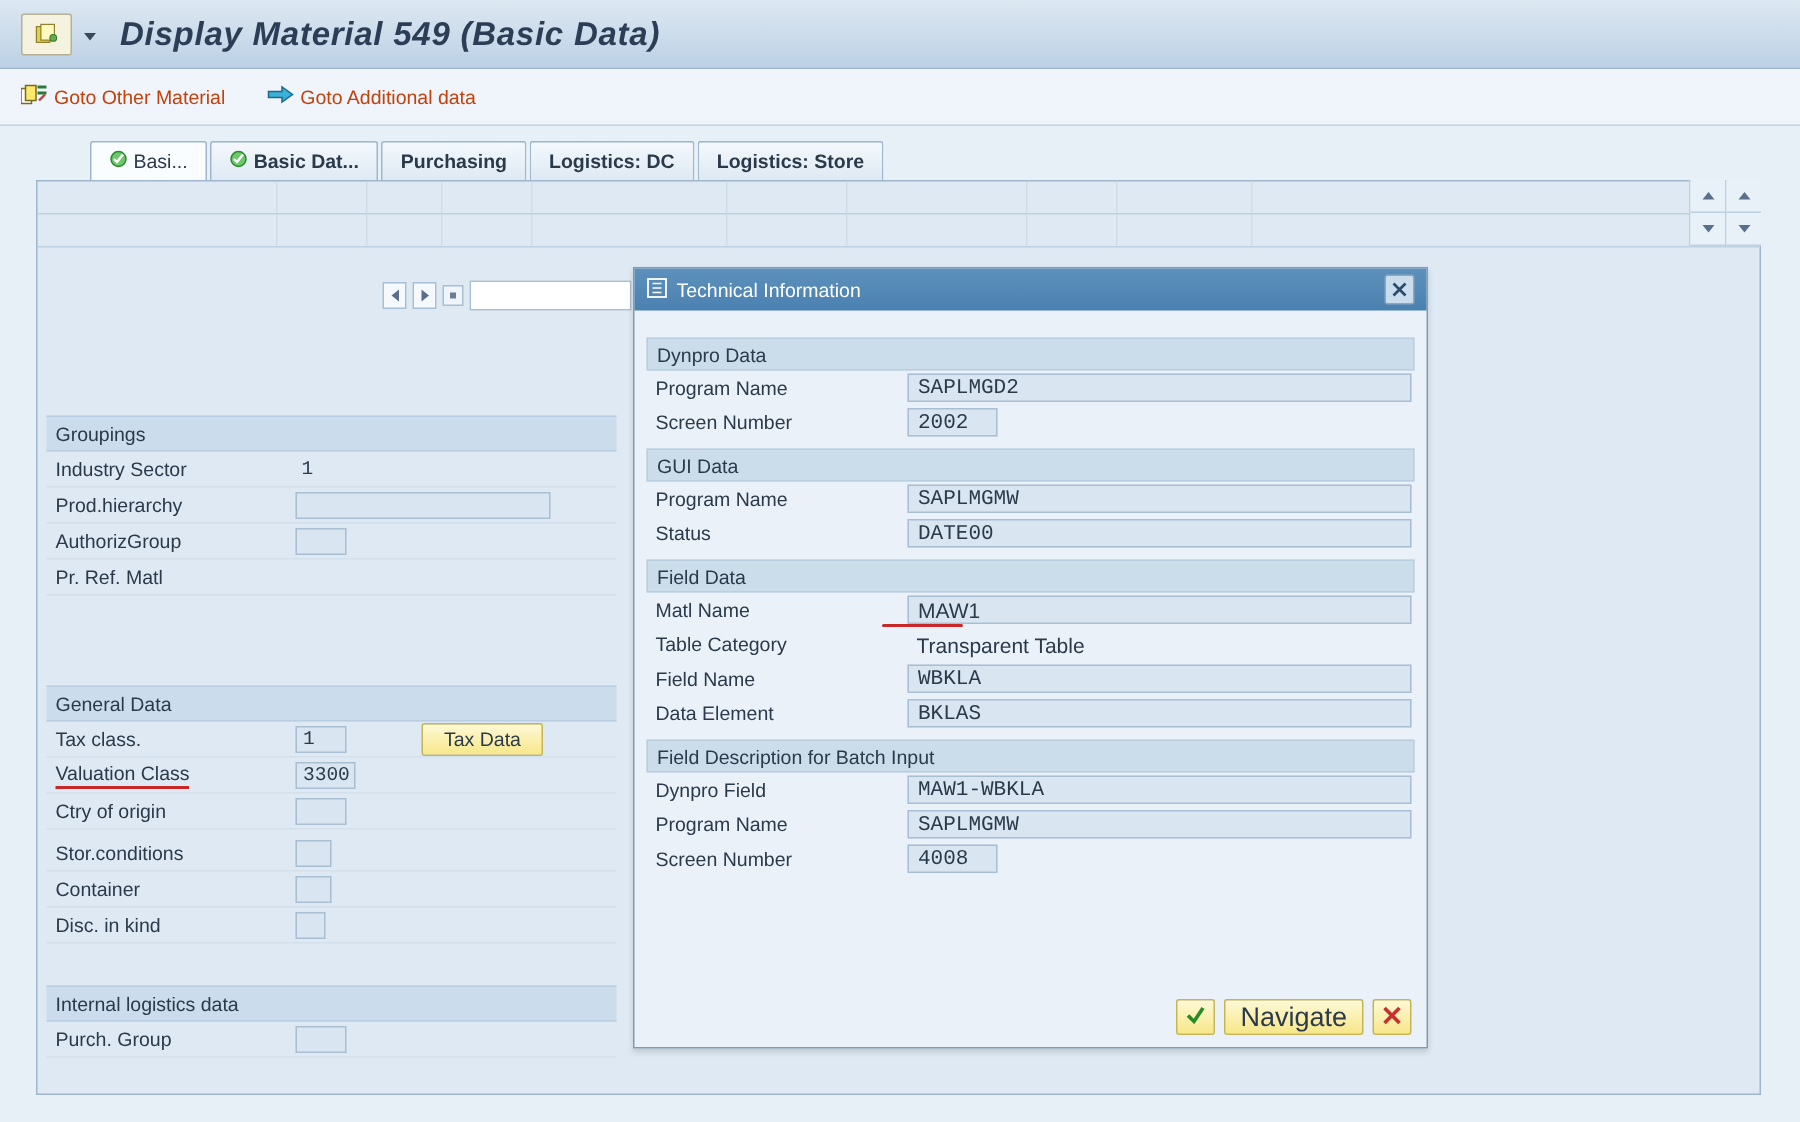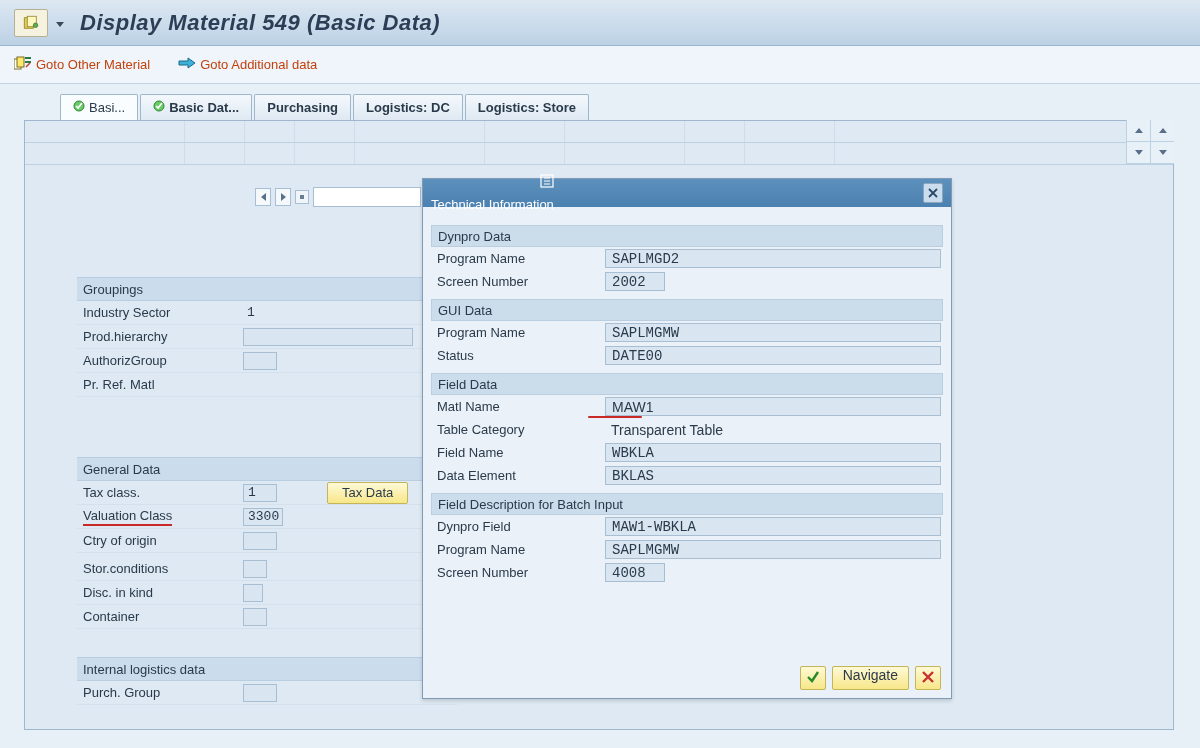"Technical Information" .dlg-title .left { align-items: flex-end -> center; flex-direction: column -> none }
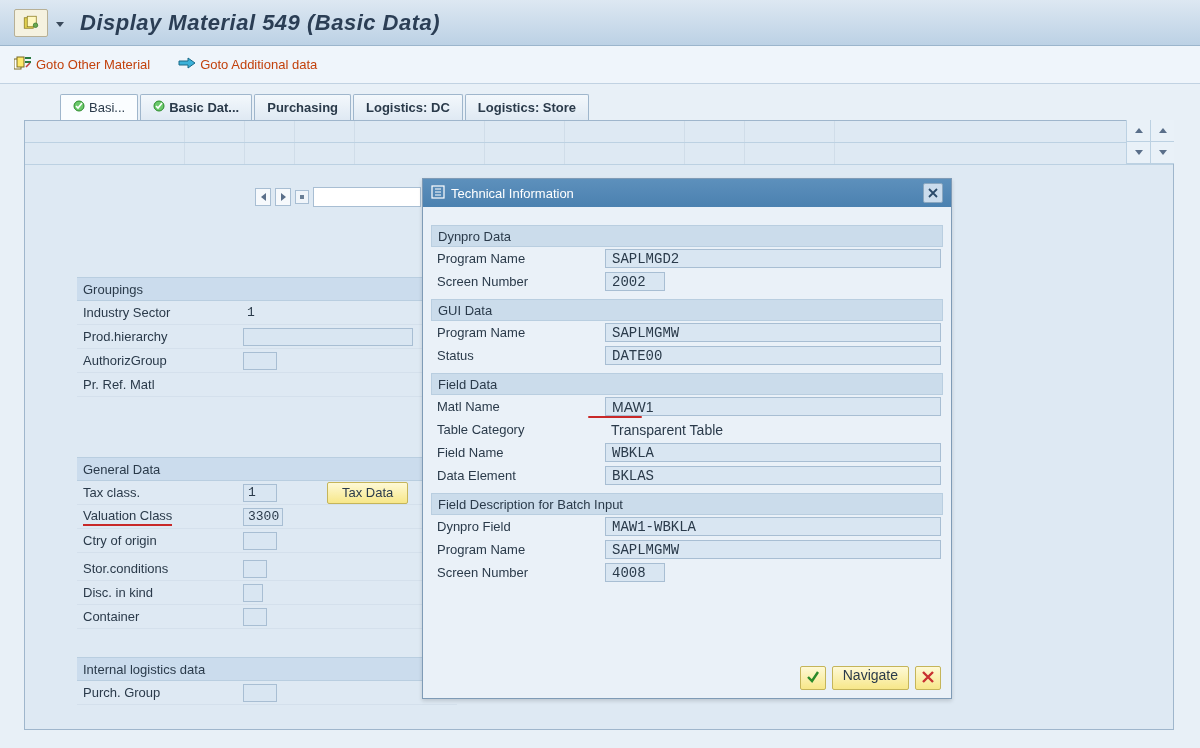"Groupings" .groupbox { margin-left: 46px -> none }
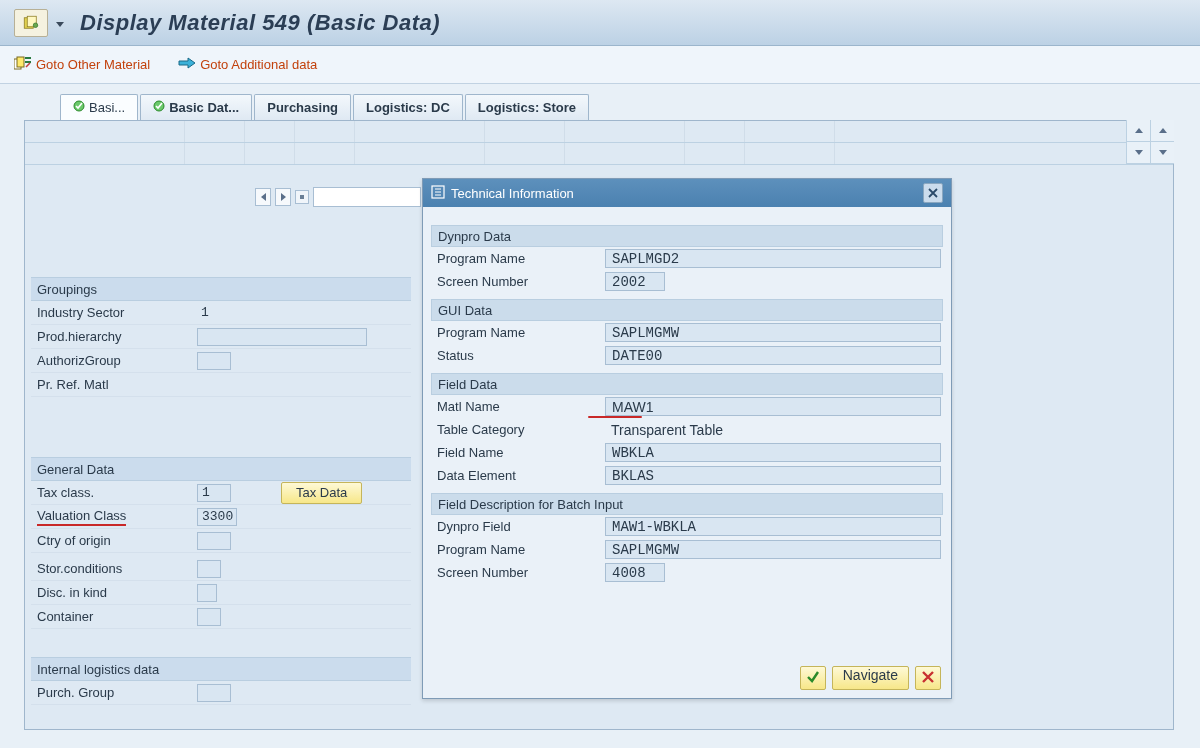"Disc. in kind" div.field-row { order: before "Container" -> after "Container" }
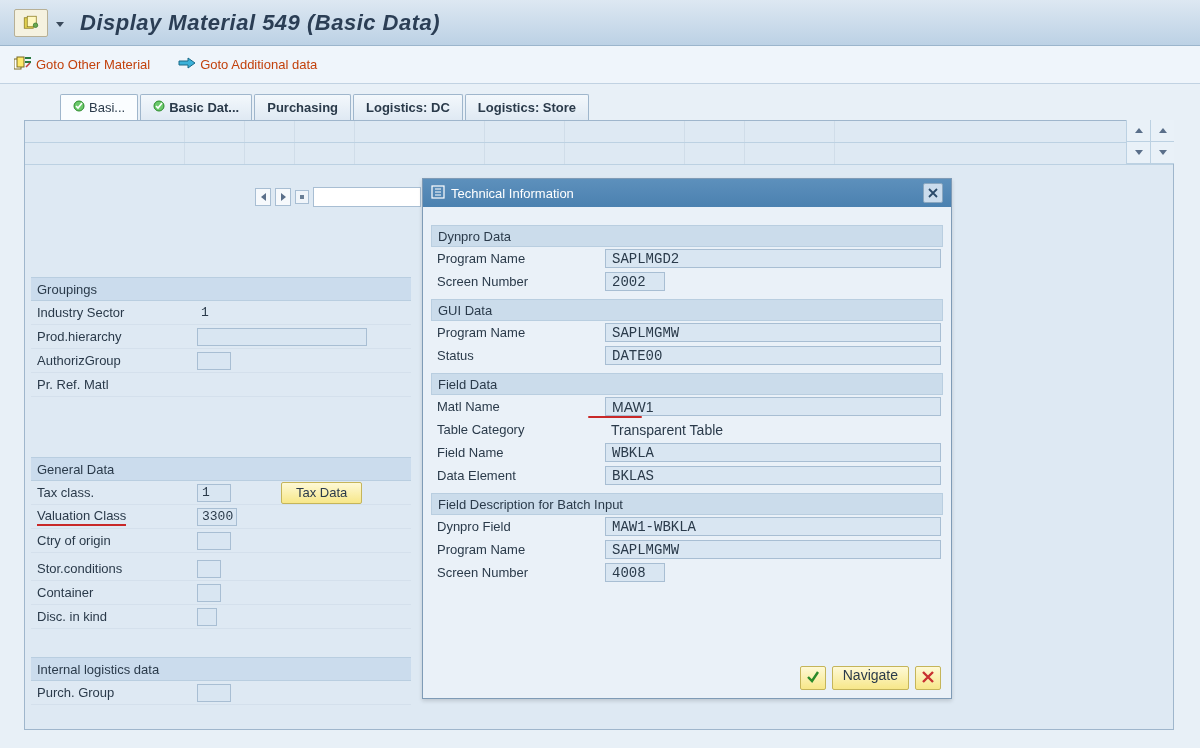"Navigate" .nav-btn { align-items: flex-start -> flex-end; font-size: 14px -> 18px }
